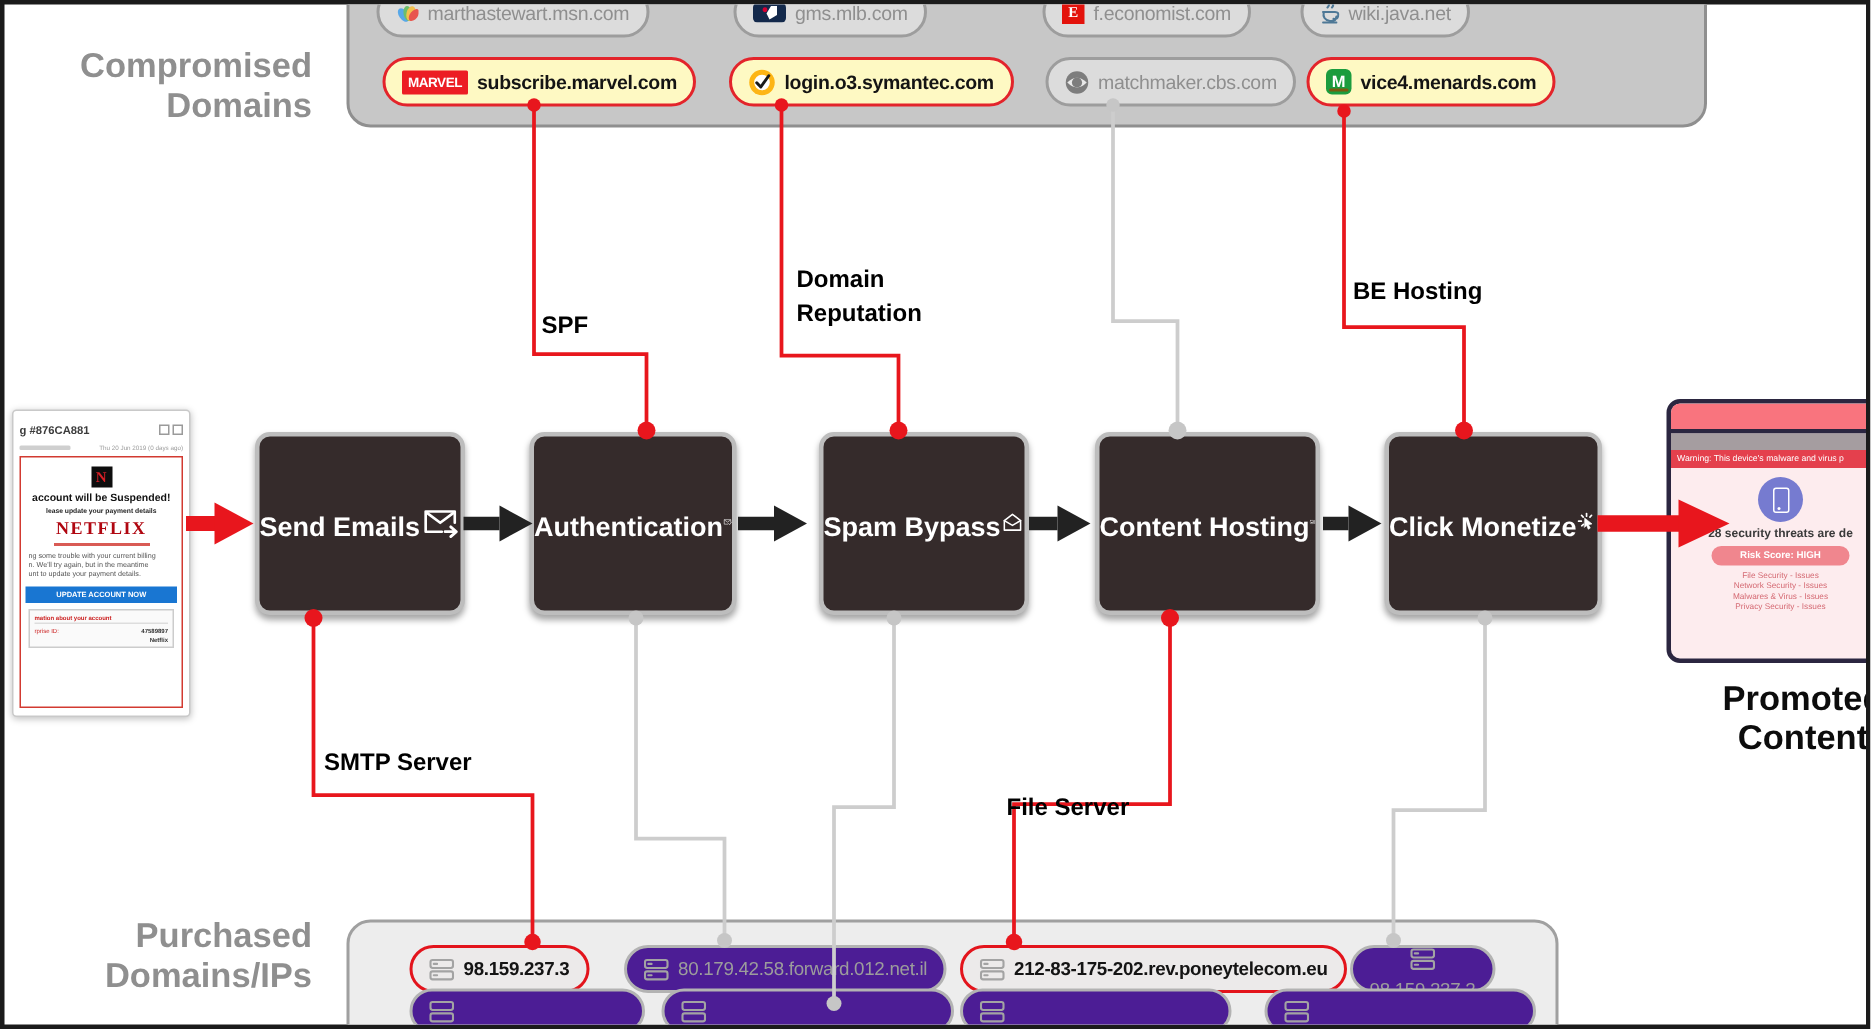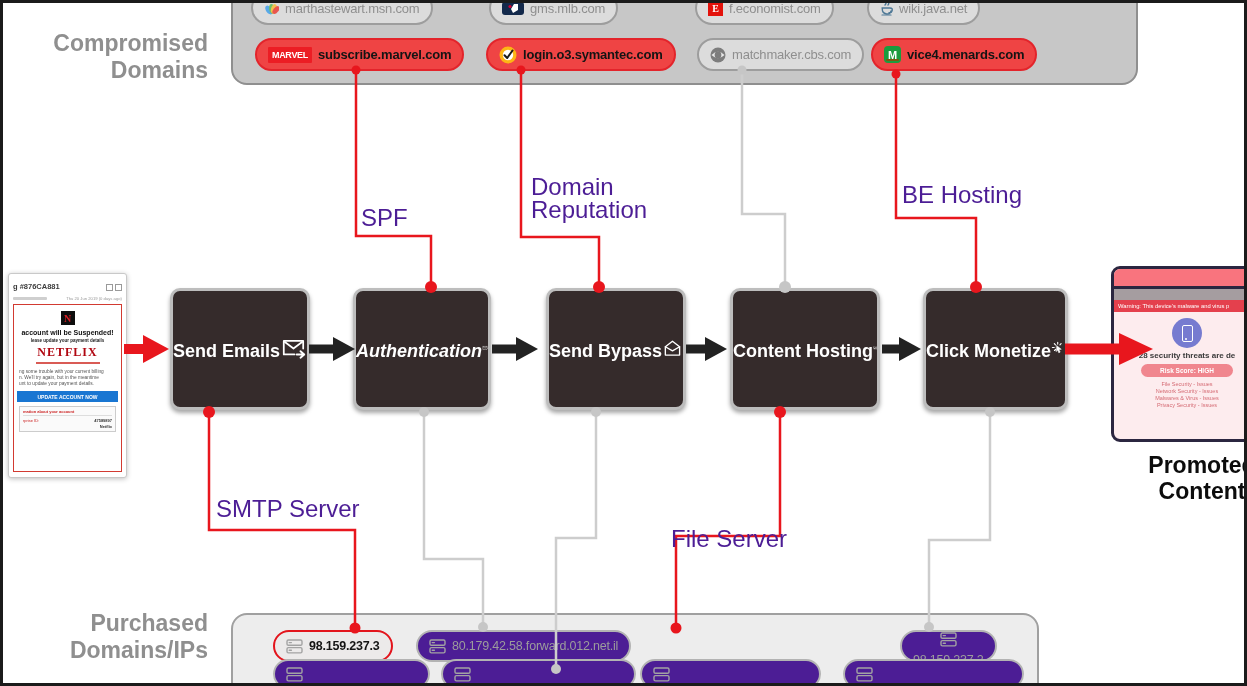"MARVEL" .top-red { background: #ef4444 -> #fef9c3 }
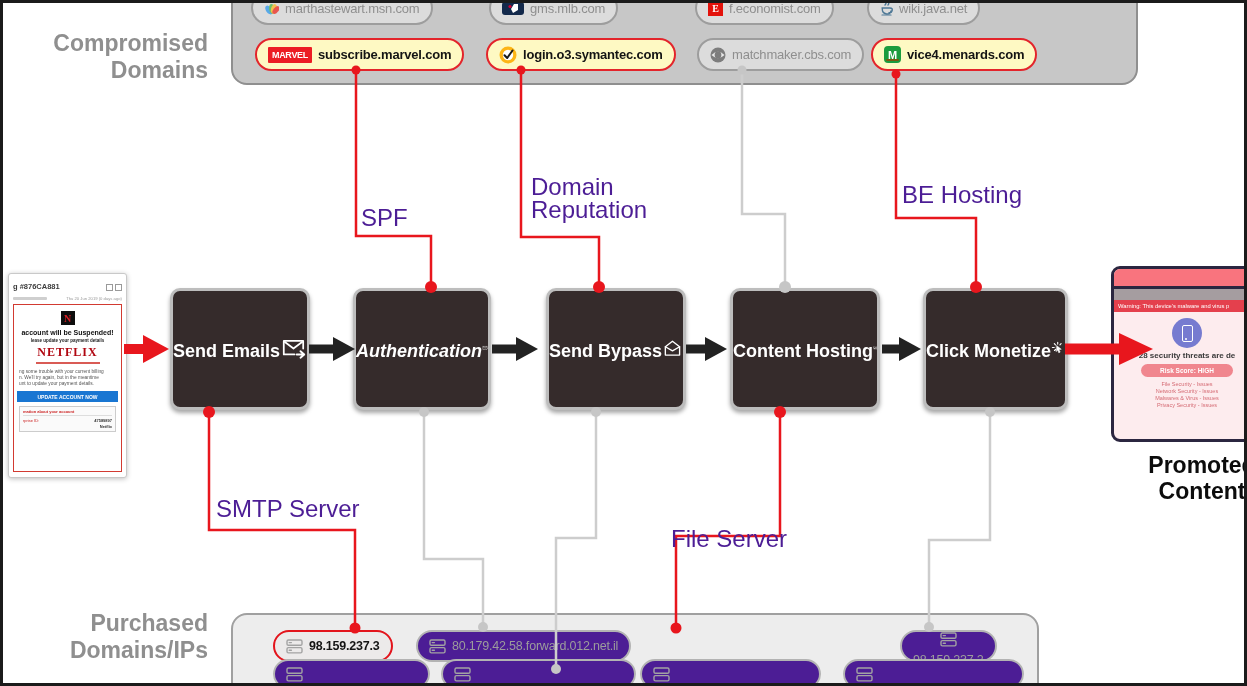"Domain Reputation" .anno { color: #4c1d95 -> #000000; font-size: 24px -> 16px; font-weight: 400 -> 700 }
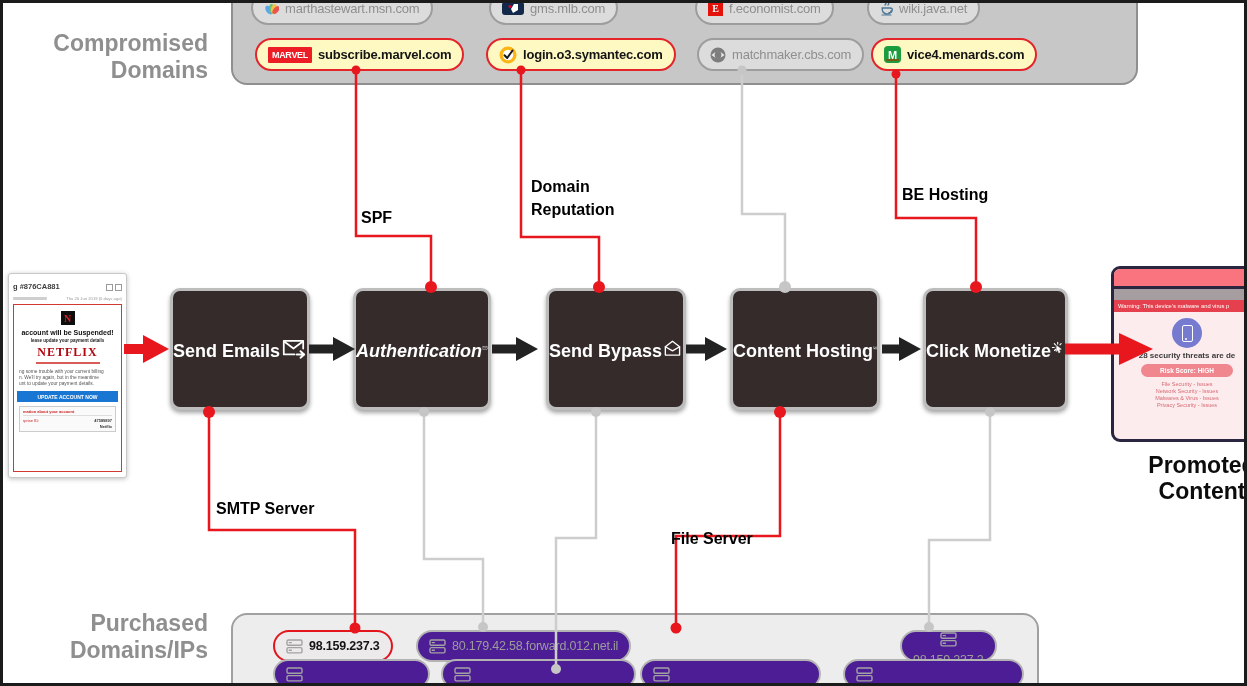"Authentication" div.pbox { font-style: italic -> none }
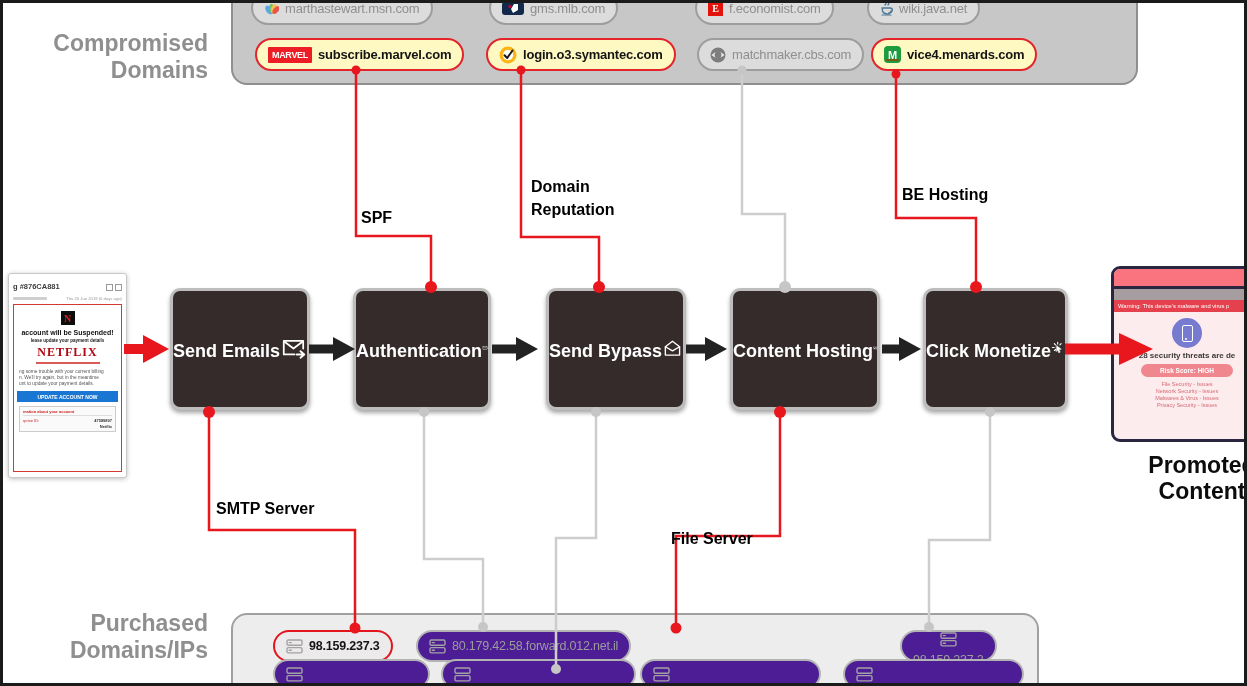"Send Bypass" div.ptitle { text: Send -> Spam }
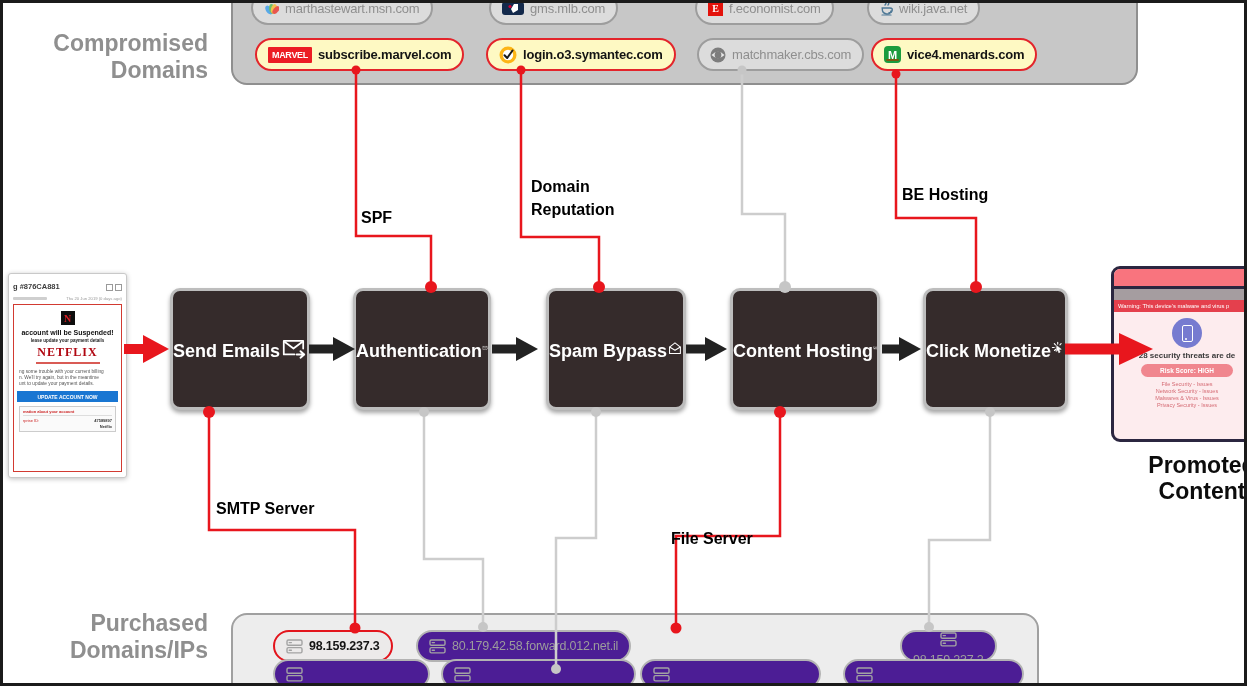"212-83-175-202.rev.poneytelecom.eu" div.chip { html: none -> <div> <span> <svg> <rect></rect> <rect></rect> <path></path> </svg> </span> <span>212-83-175-202.rev.poneytelecom.eu</span> </div> }
